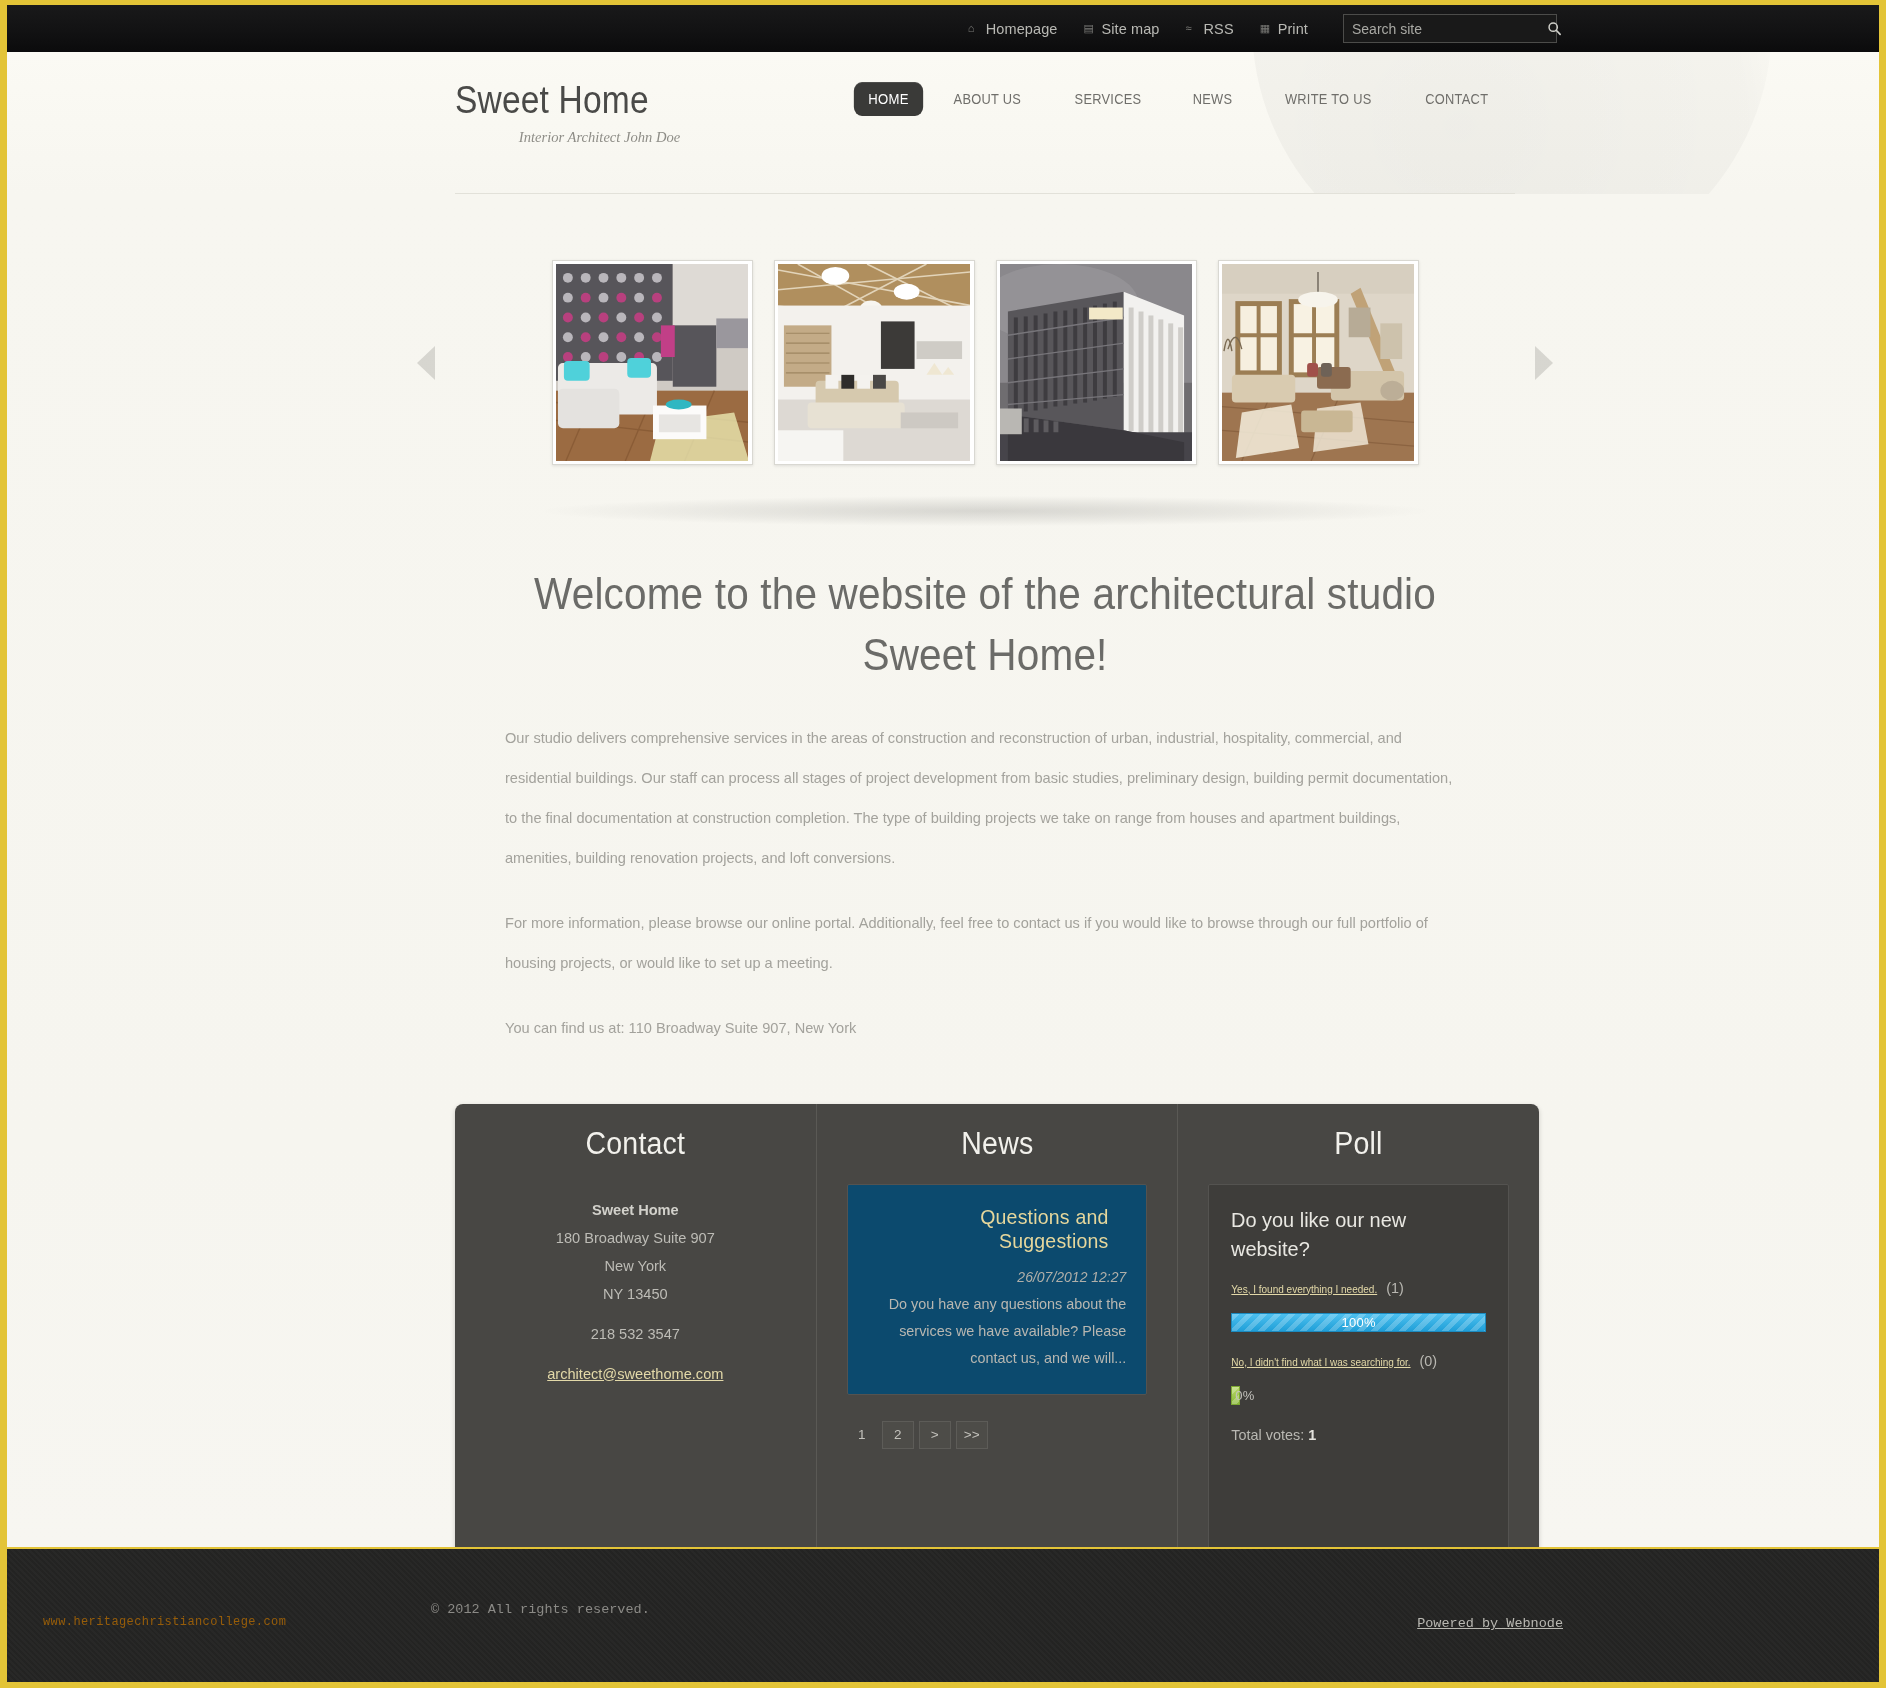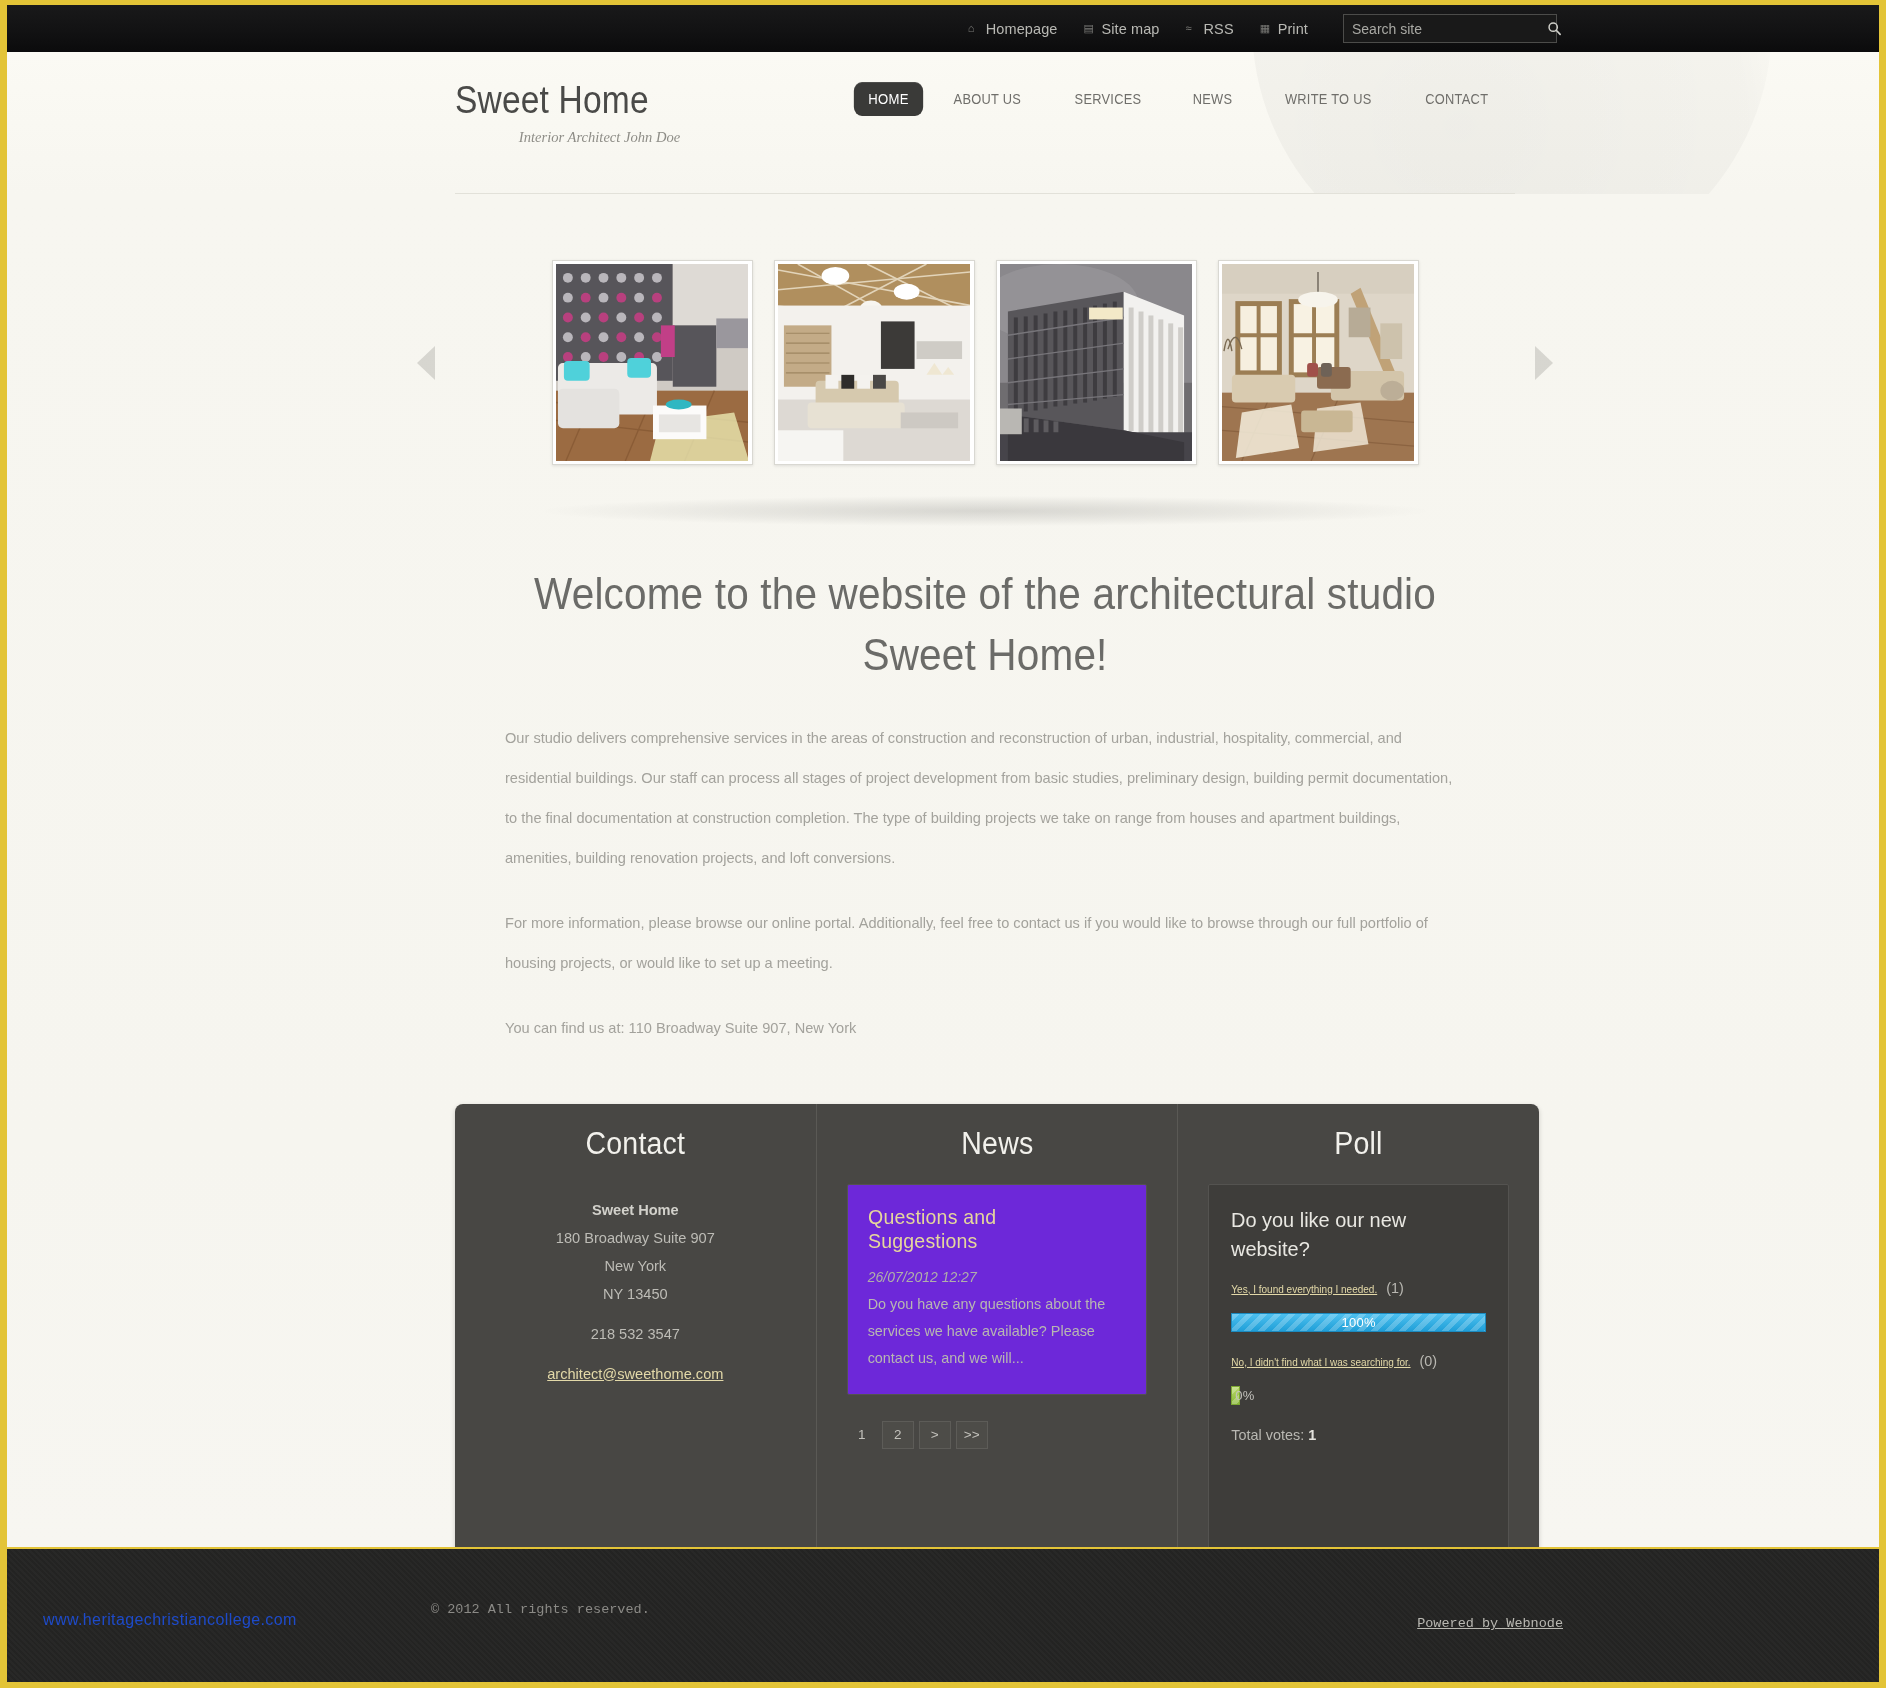"Questions and Suggestions" .news-card { background: #6d28d9 -> #0c4a6e; text-align: none -> right }
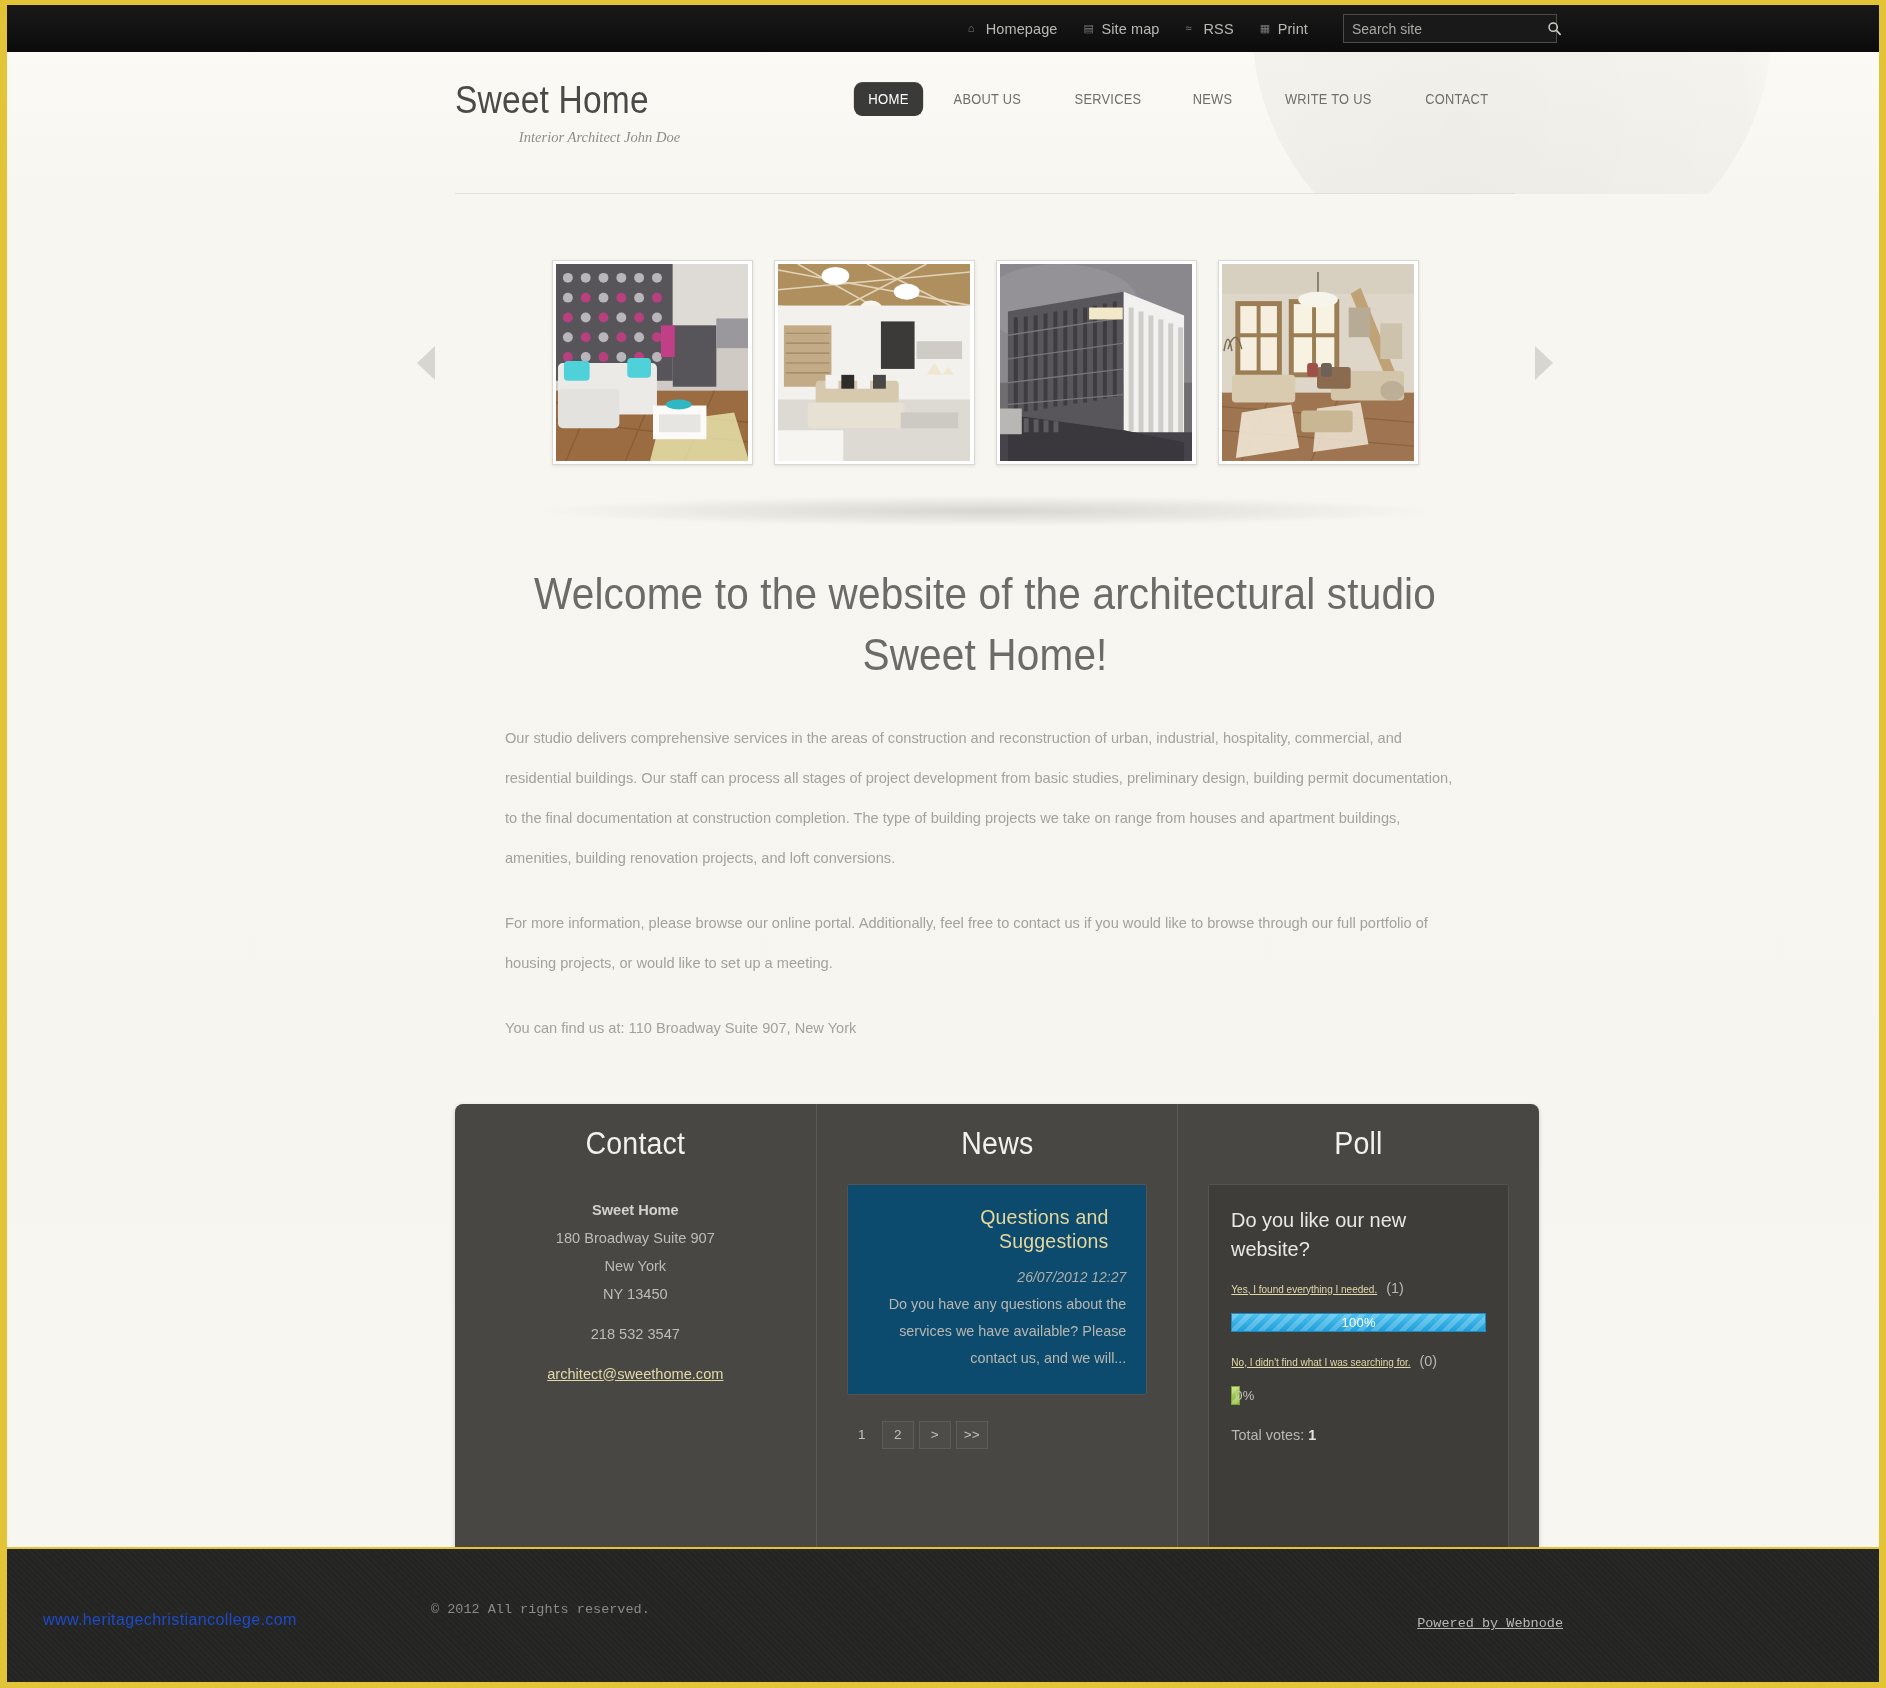"www.heritagechristiancollege.com" #watermark { color: #1d4ed8 -> #a16207; font-family: Liberation Sans, sans-serif -> Liberation Mono, monospace; font-size: 16px -> 12px }
